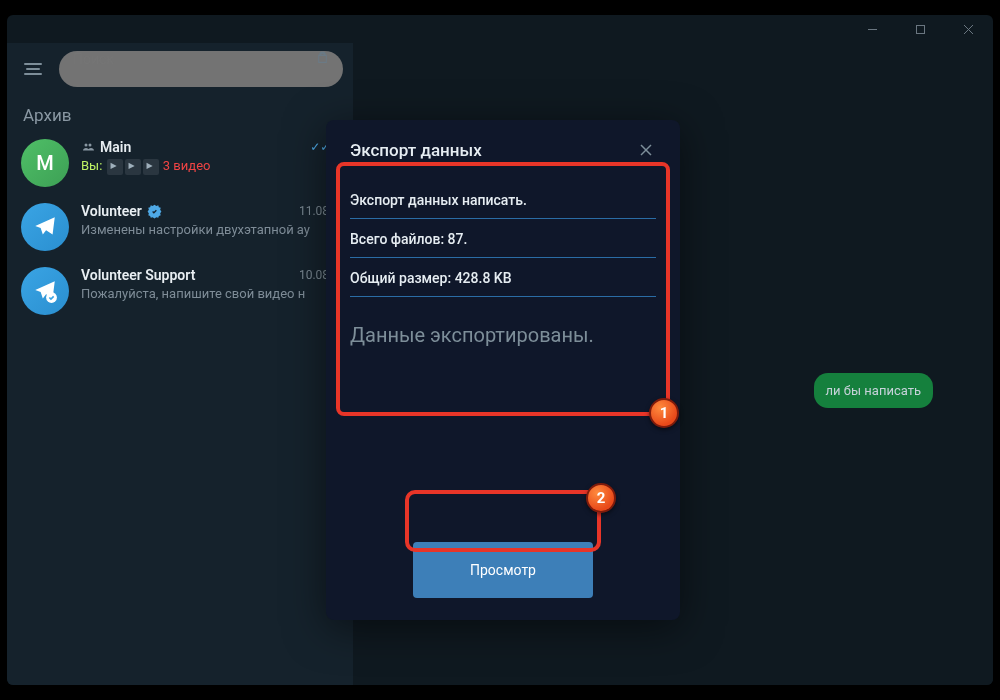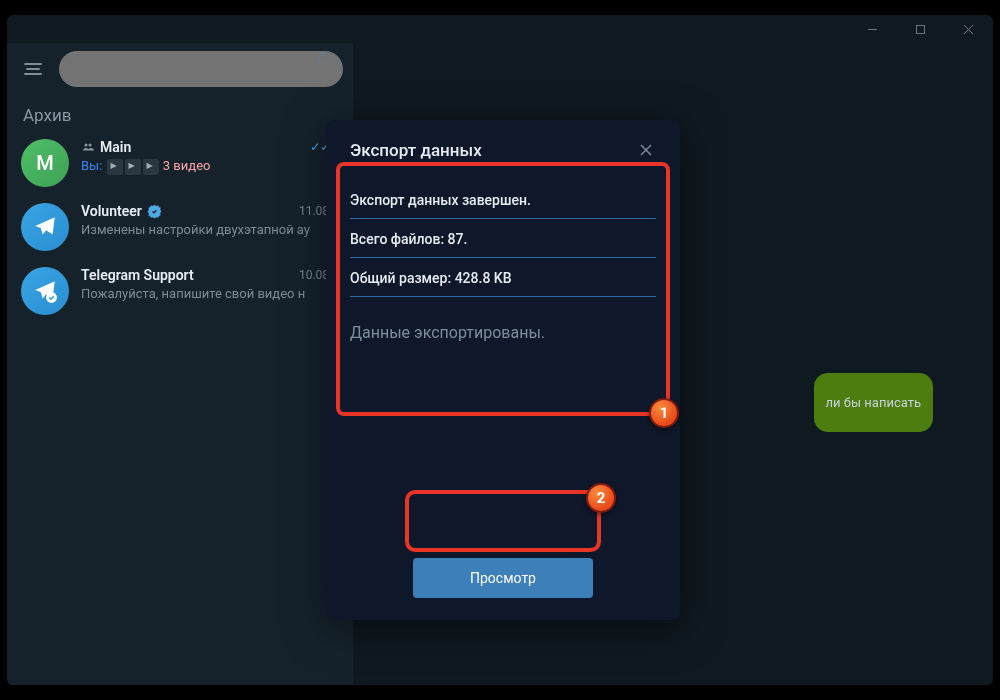"Вы:" .chat-msg .you { color: #3b82f6 -> #bef264 }
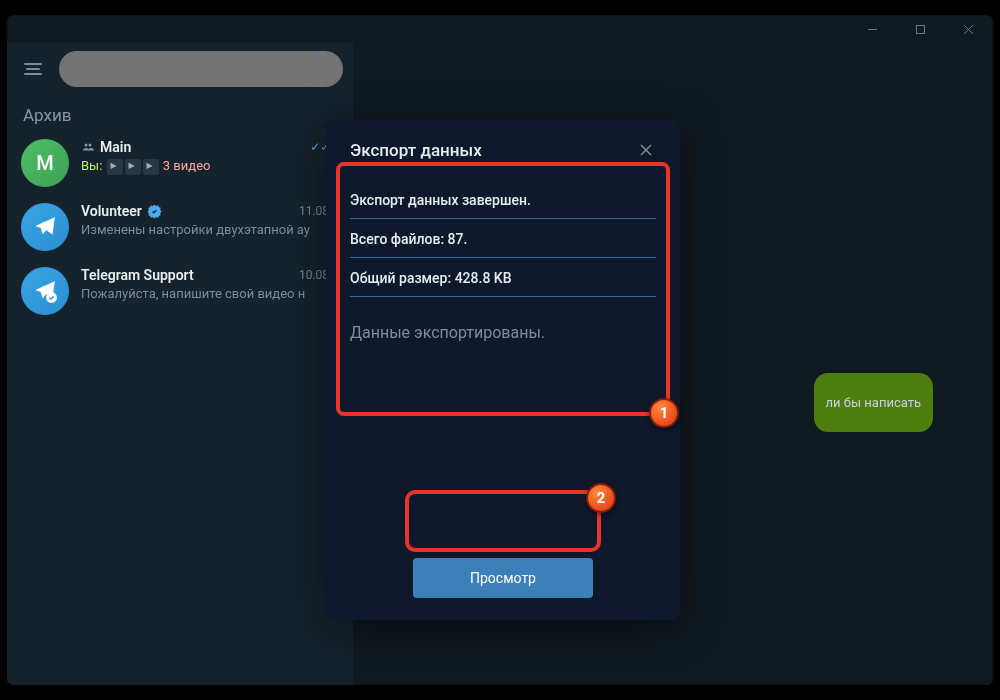"3 видео" .link-t { color: #fca5a5 -> #ef4444 }
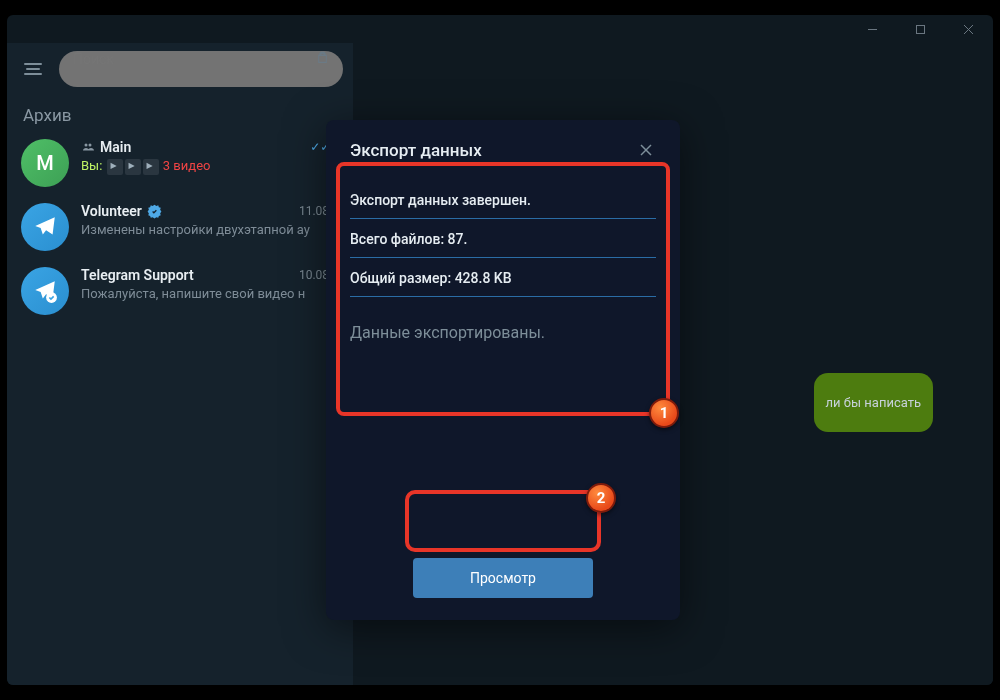"Экспорт данных завершен." div.stat-row { text: завершен -> написать }
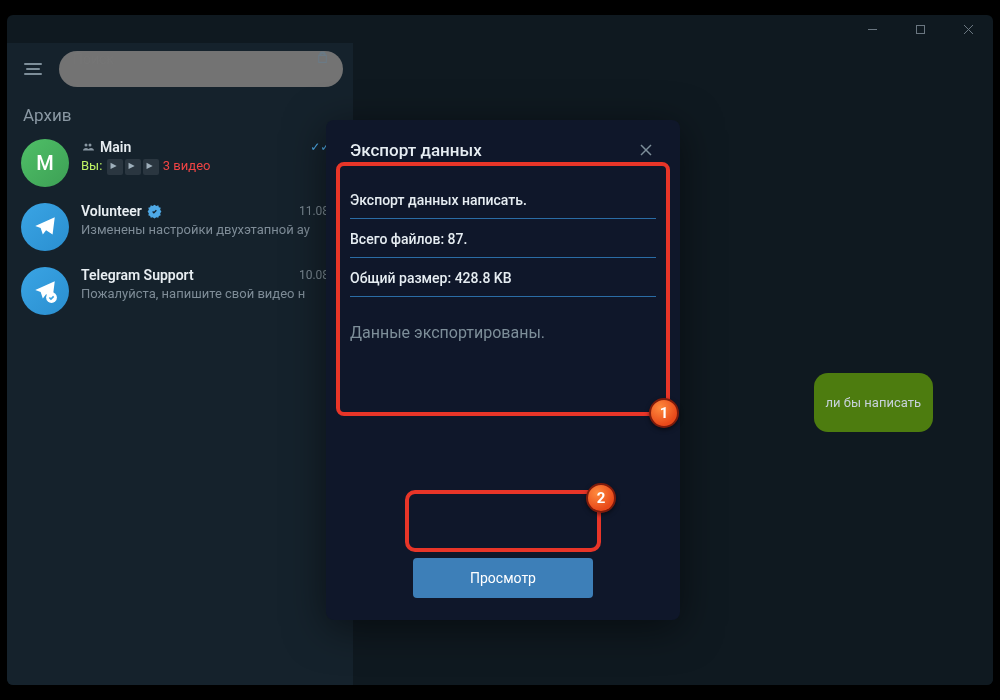"Telegram Support" span { text: Telegram -> Volunteer }
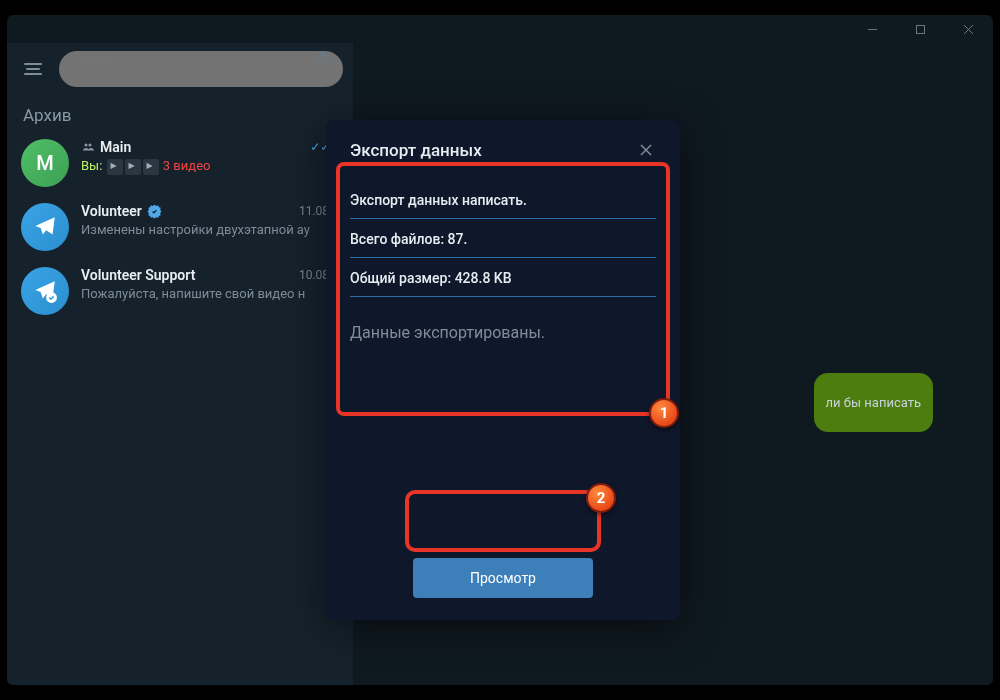"Данные экспортированы." .dlg-sub { font-size: 16px -> 20px }
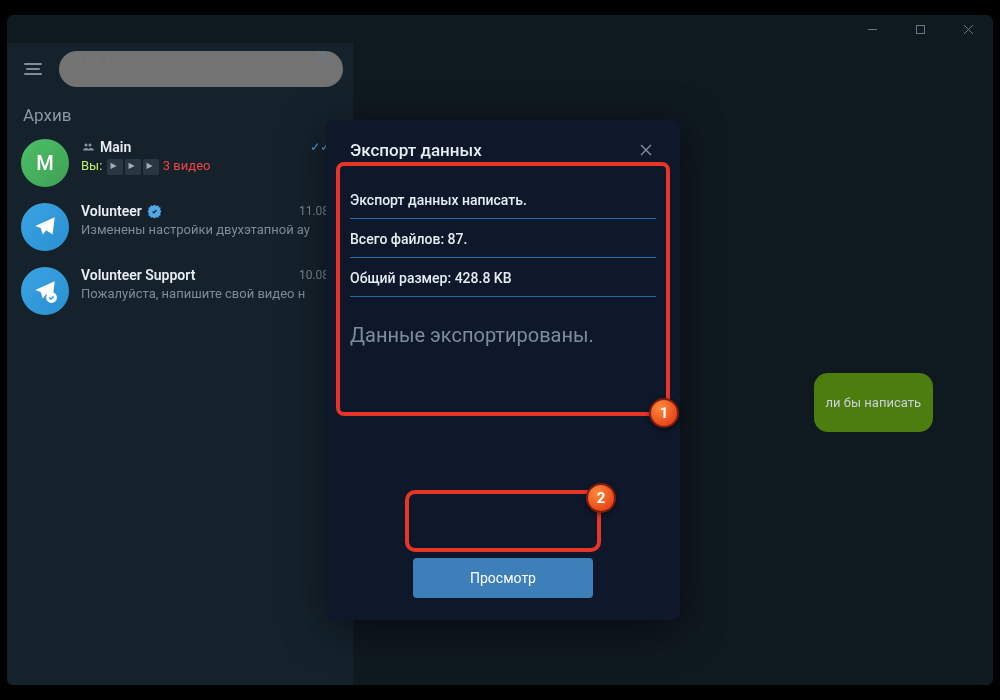"ли бы написать" .chip { background: #4d7c0f -> #15803d; padding: 22px 12px -> 10px 12px }
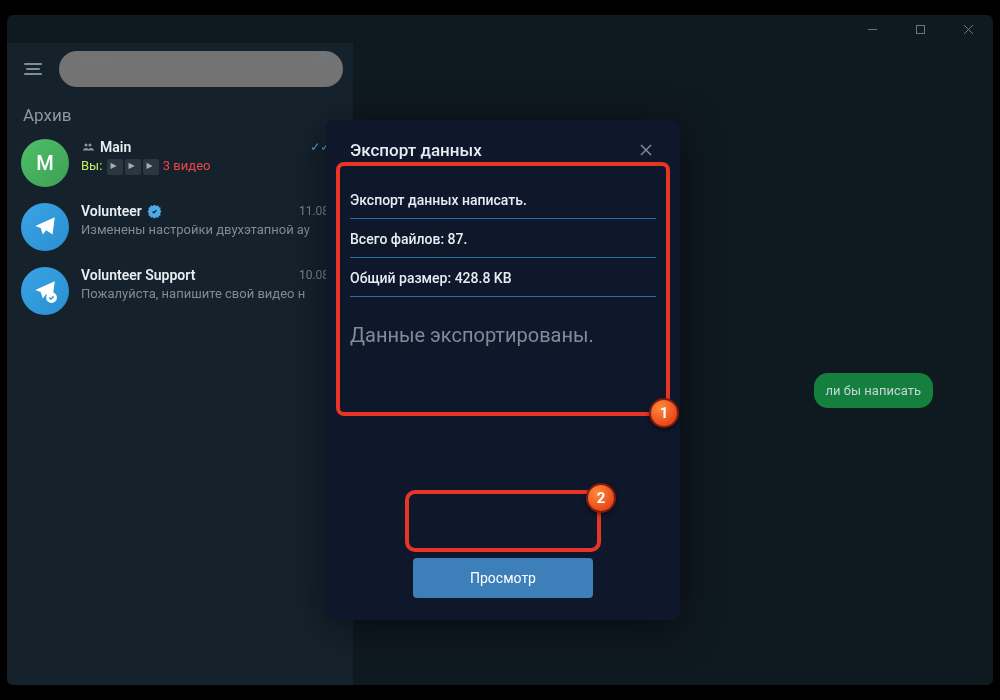"Просмотр" .view-btn { height: 40px -> 56px }
